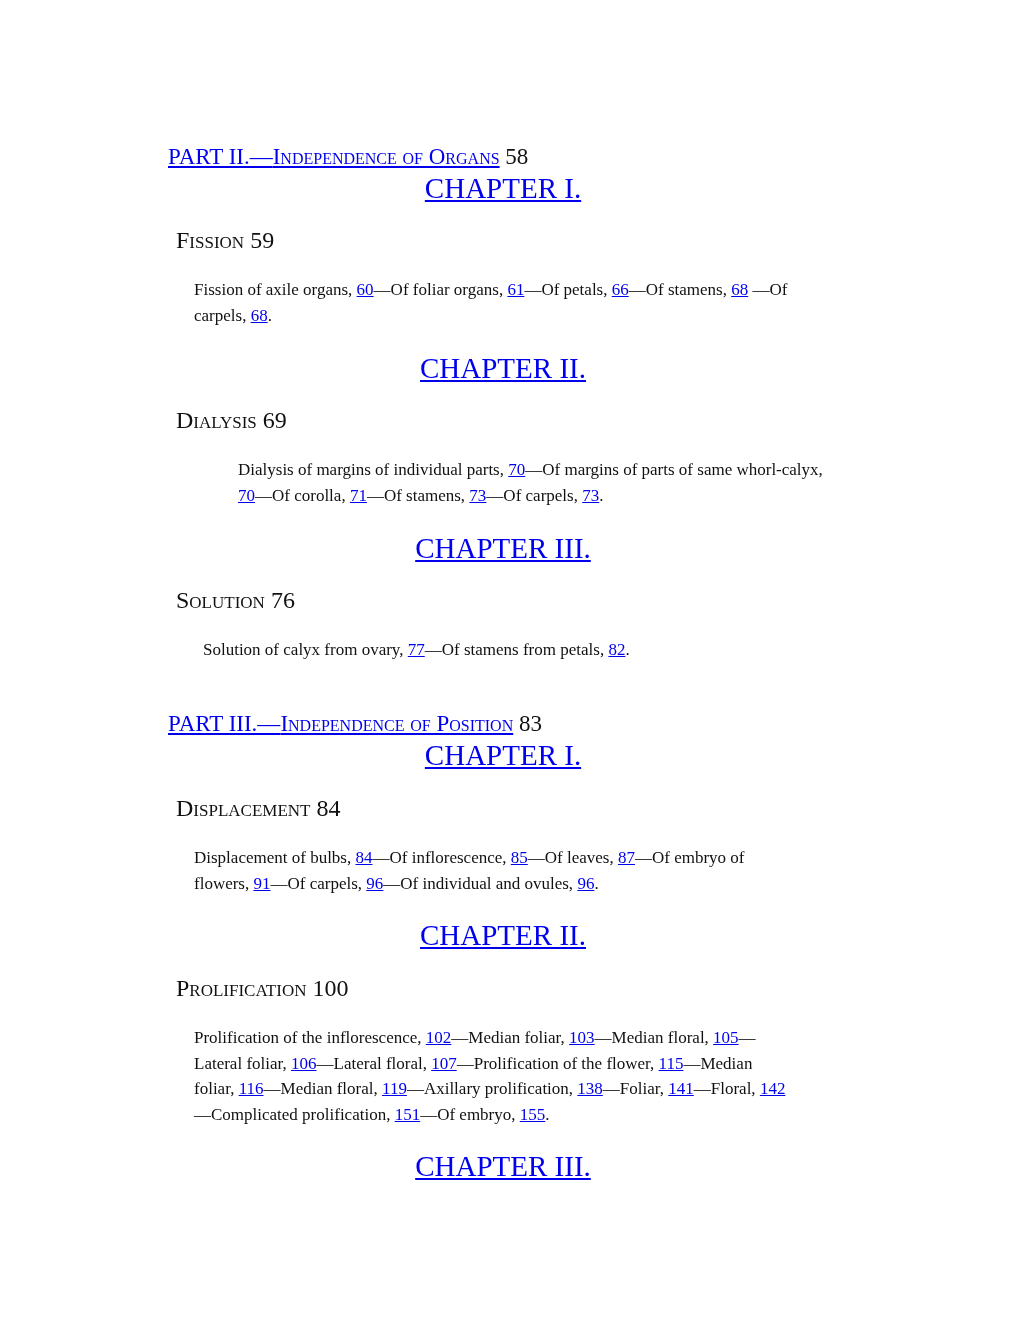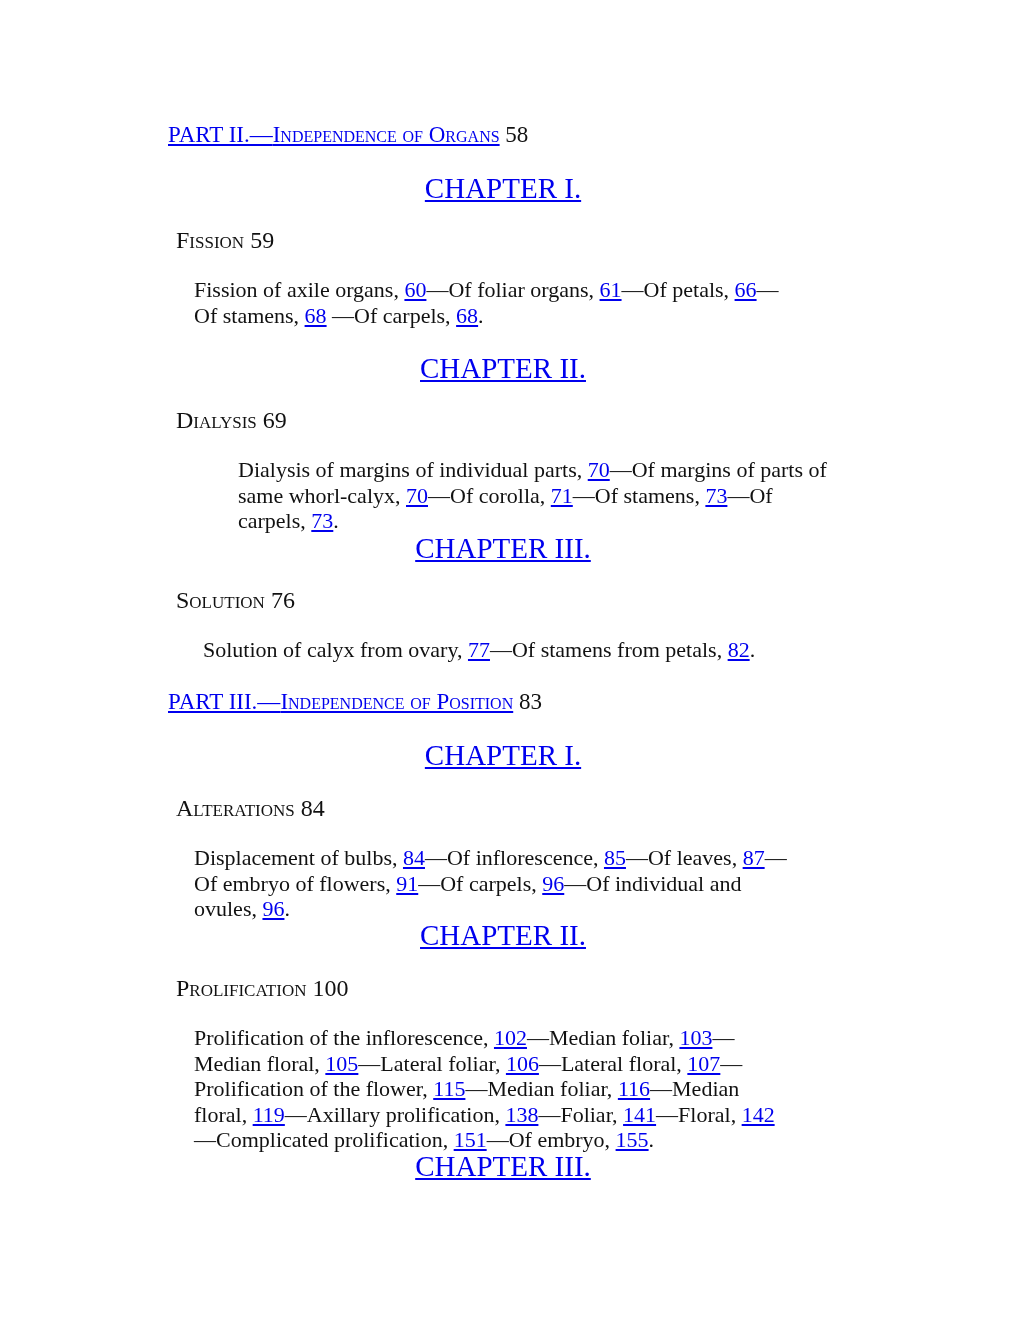"PART II.—Independence of Organs 58" .part { margin-top: none -> 22px }
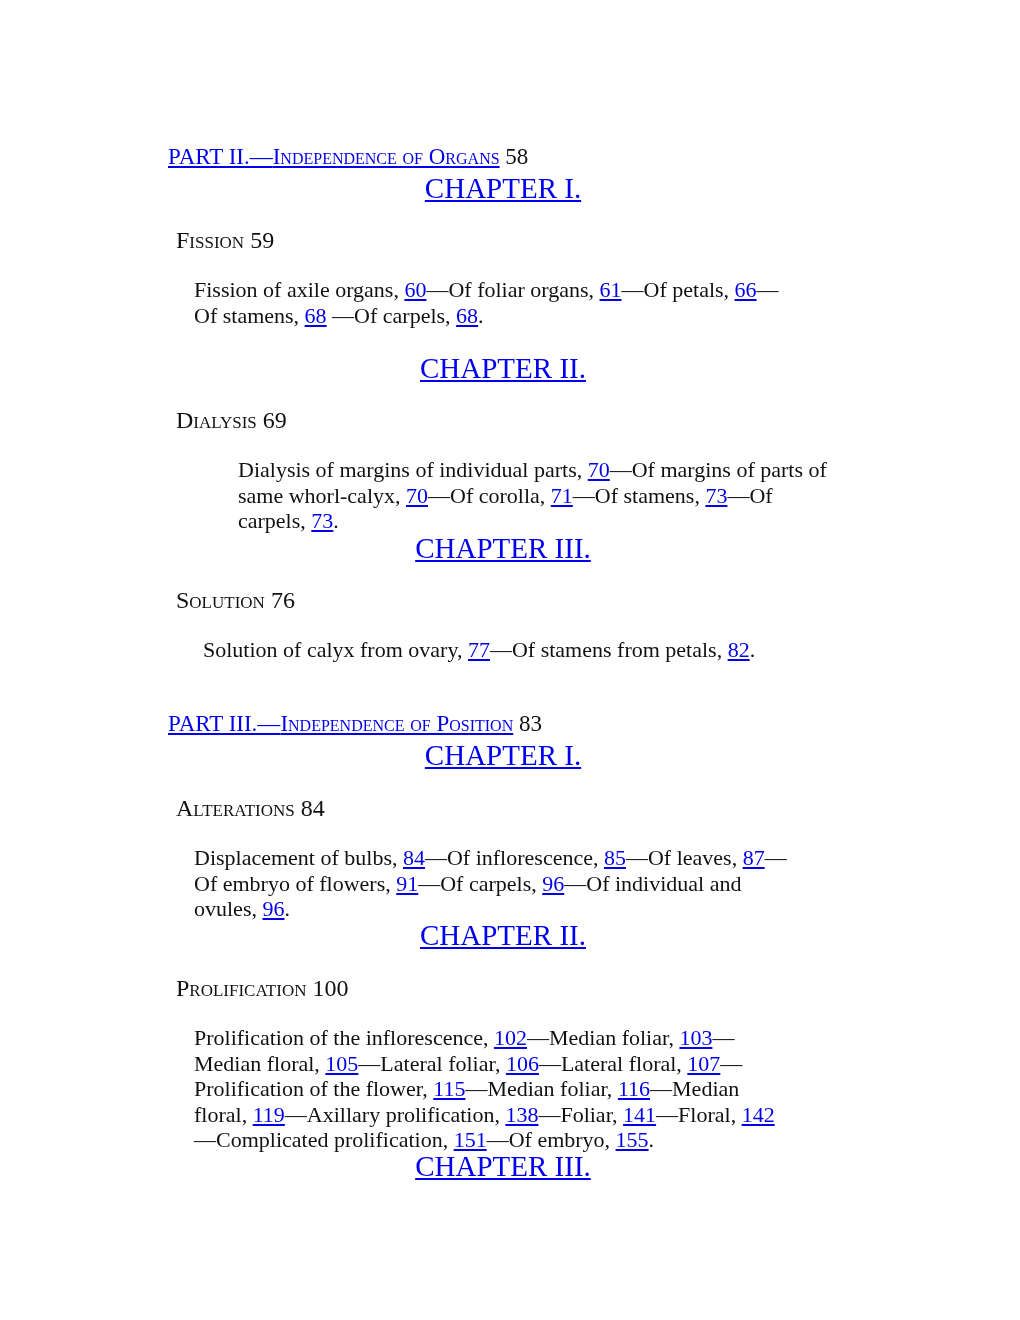"Fission of axile organs, 60—Of" .summary { font-size: 22px -> 17px }
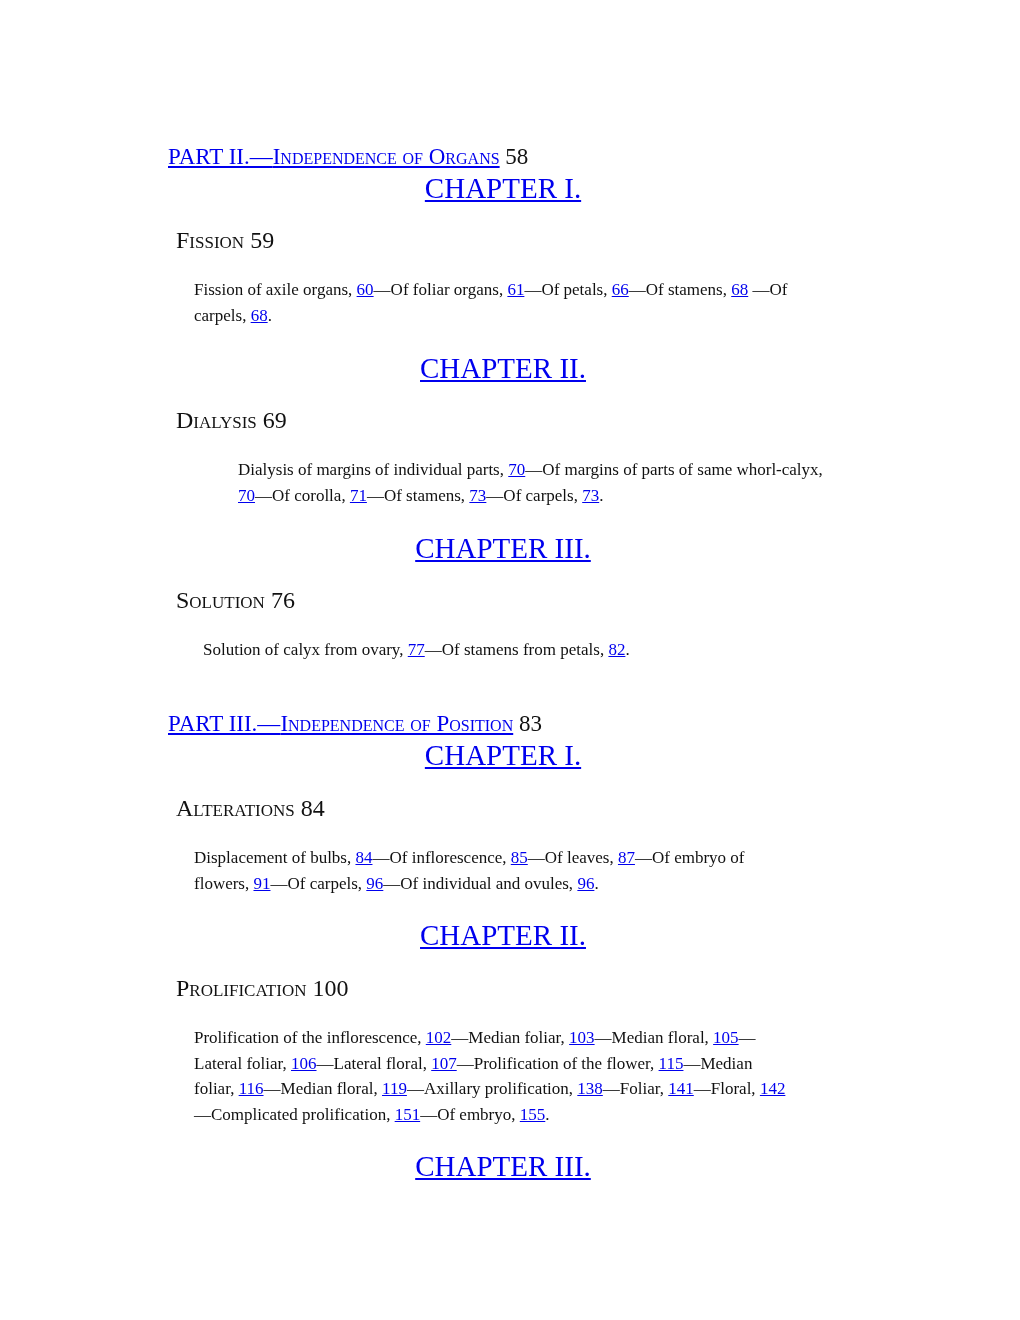"Alterations" span.sc { text: Alterations -> Displacement }
